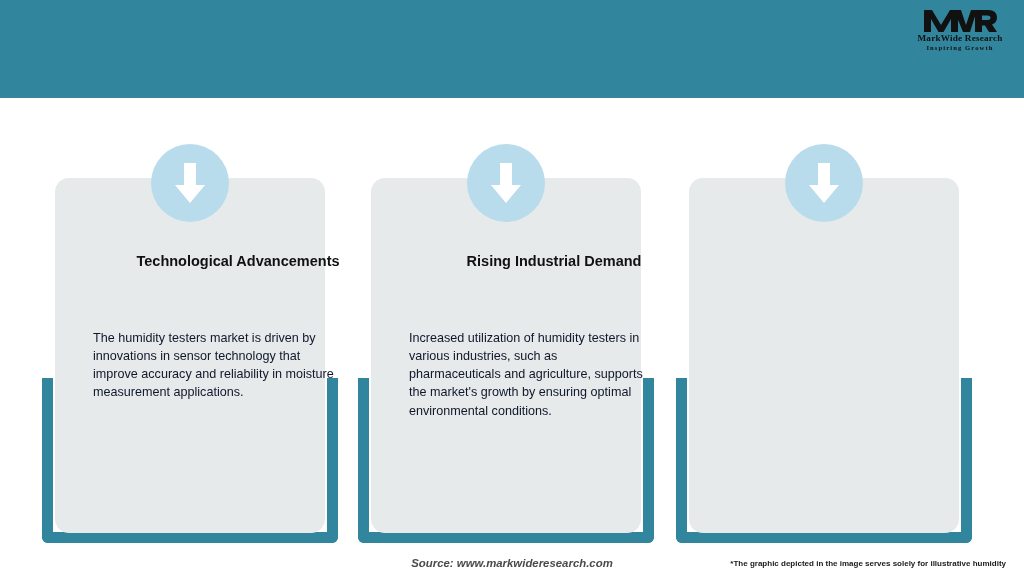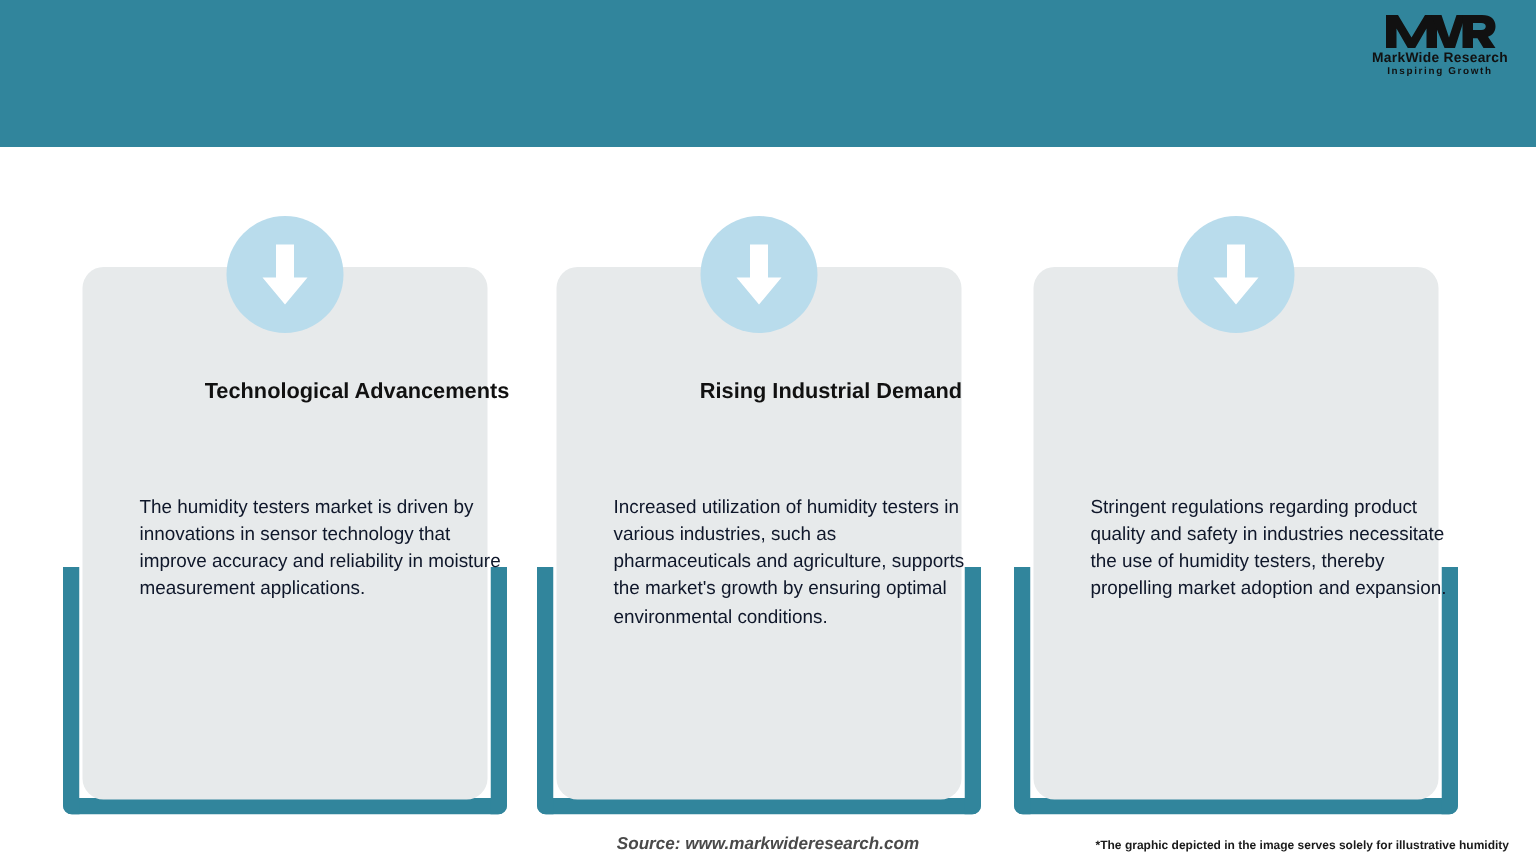"MarkWide Research" .logo { font-family: none -> Liberation Serif, serif }
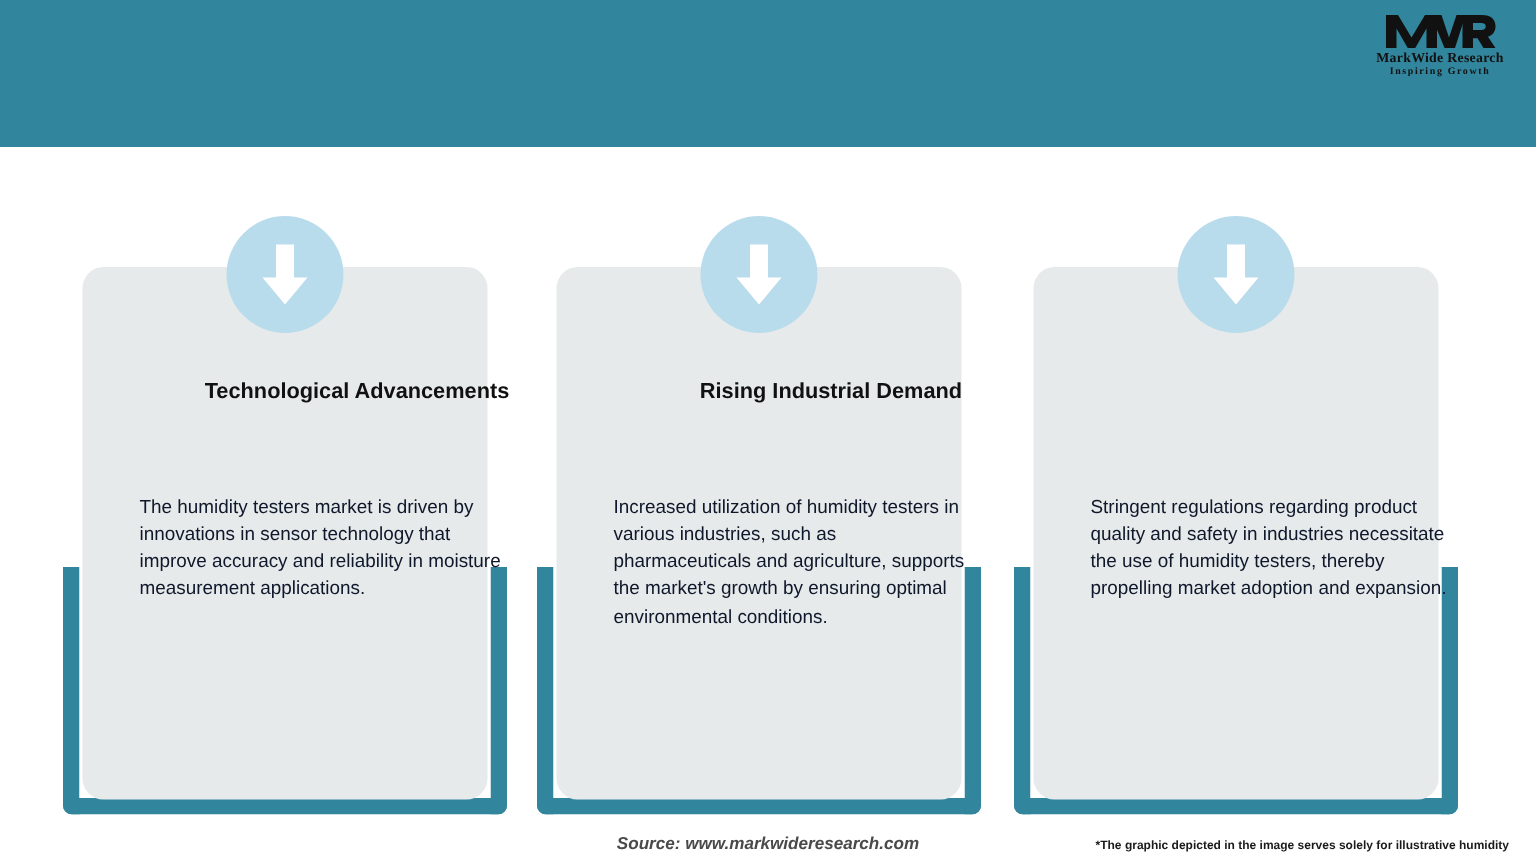"Stringent regulations regarding product" div.card-body { html: <div>Stringent regulations regarding product quality and safety in industries necessitate the use of humidity testers, thereby propelling market adoption and expansion.</div> -> none }
